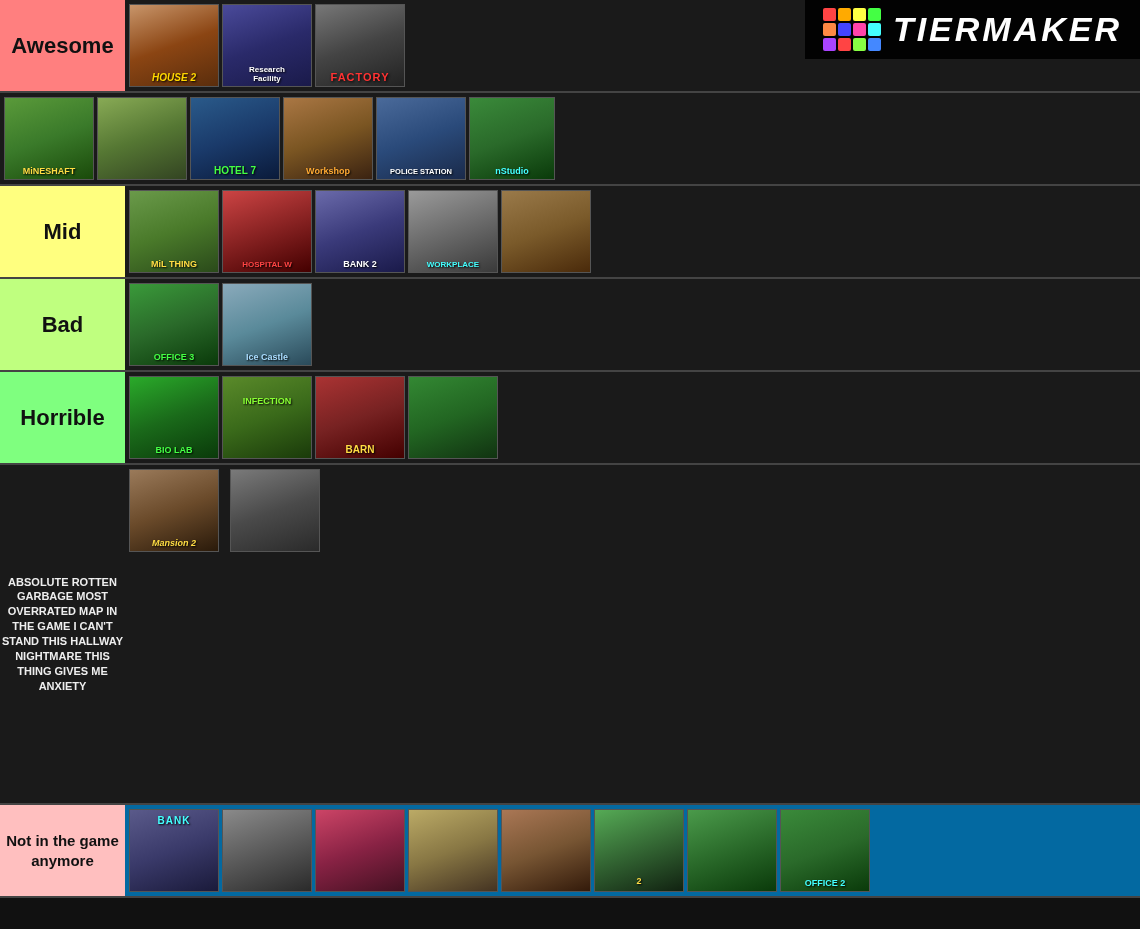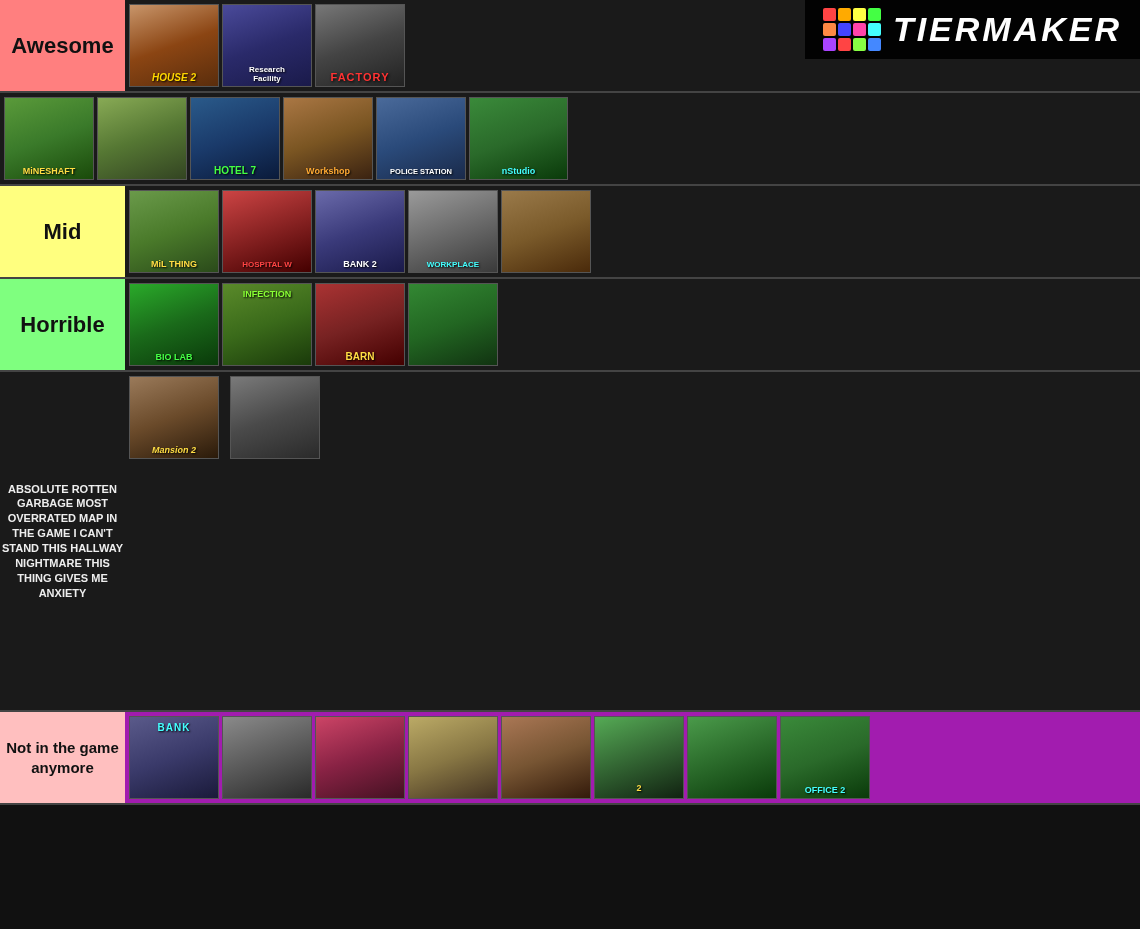"nStudio" div { width: 99px -> 86px }
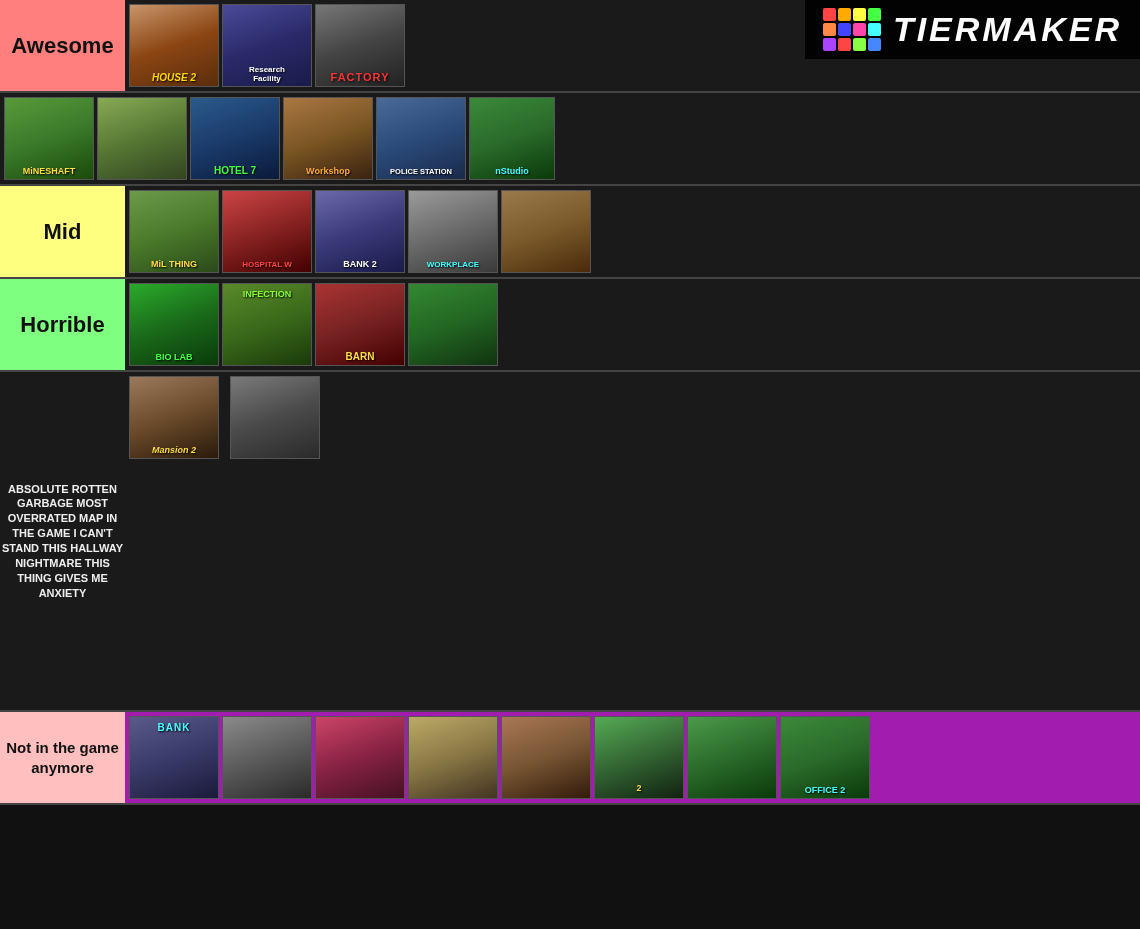"Bad" div { html: none -> <div> <div>Bad</div> <div> <div> <div></div> <div>OFFICE 3</div> </div> <div> <div></div> <div>Ice Castle</div> </div> </div> </div> }
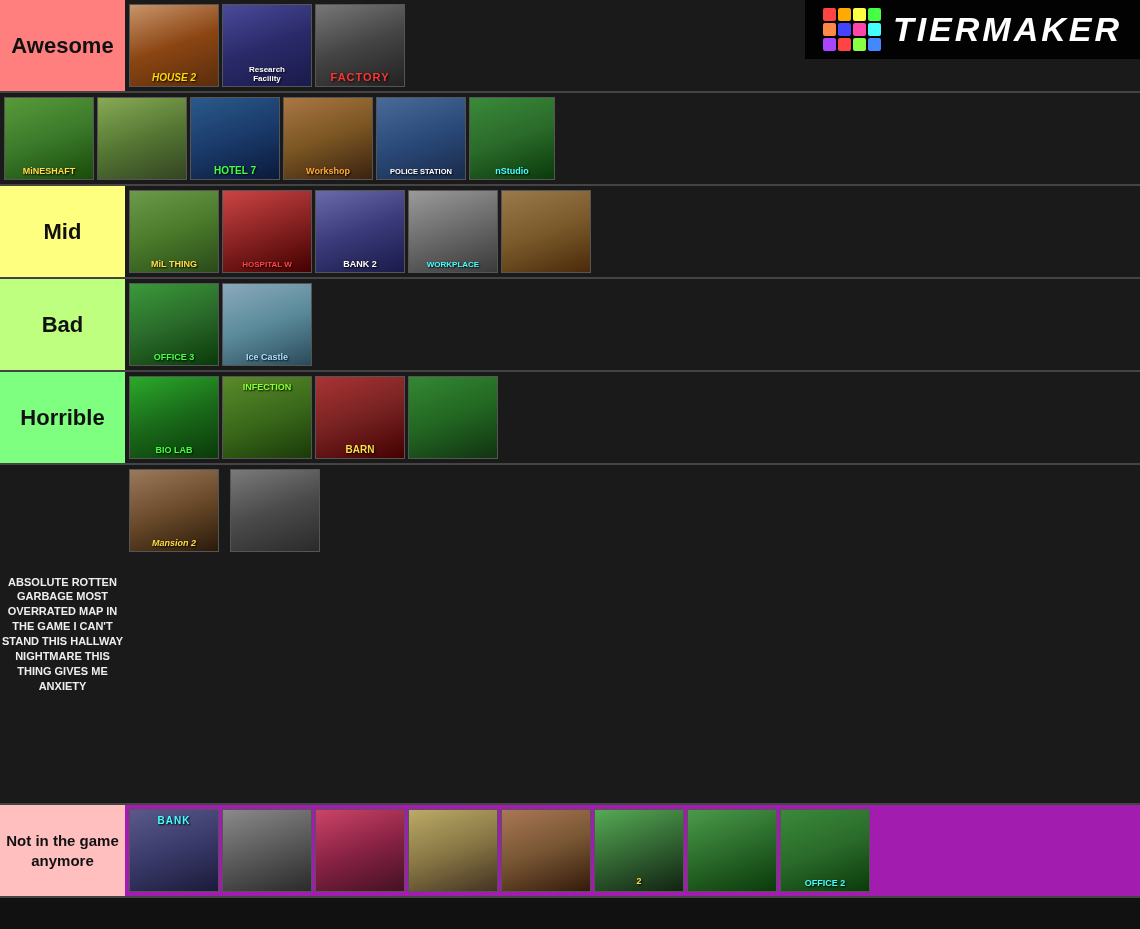"INFECTION" div { top: 5px -> 19px }
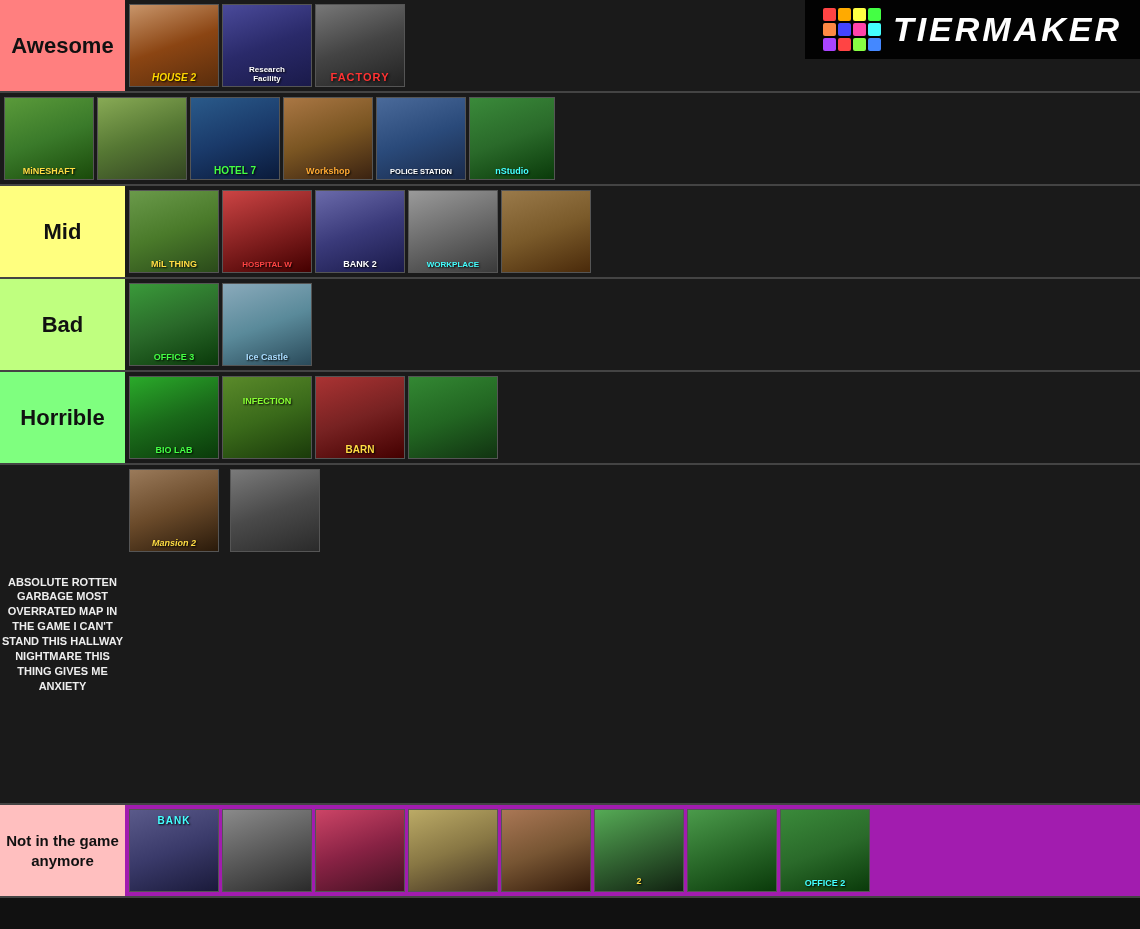"BANK" div { background: #a21caf -> #0369a1 }
